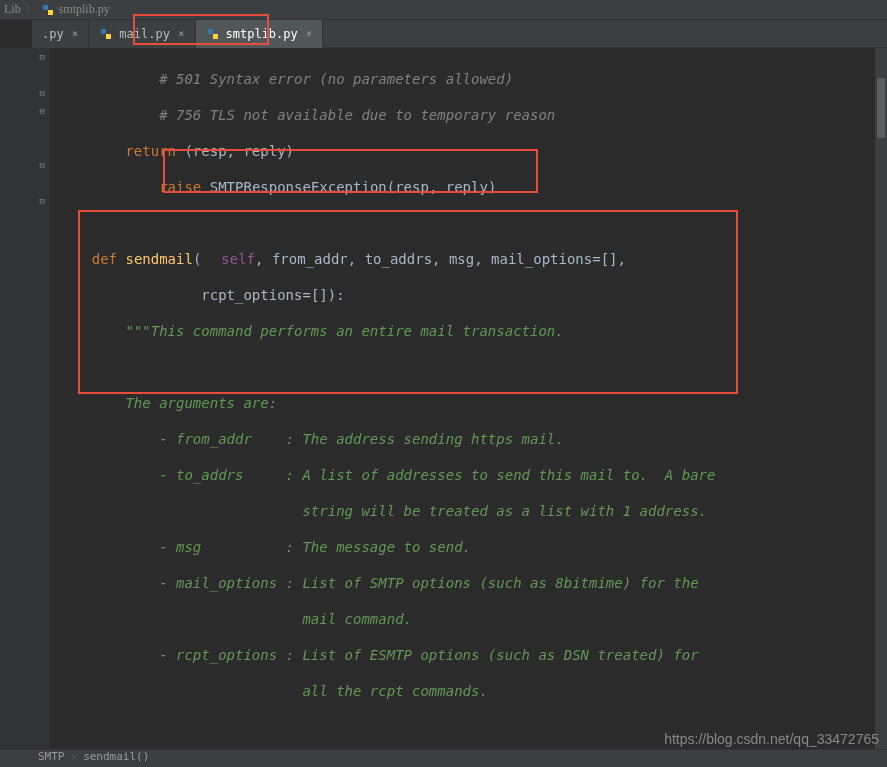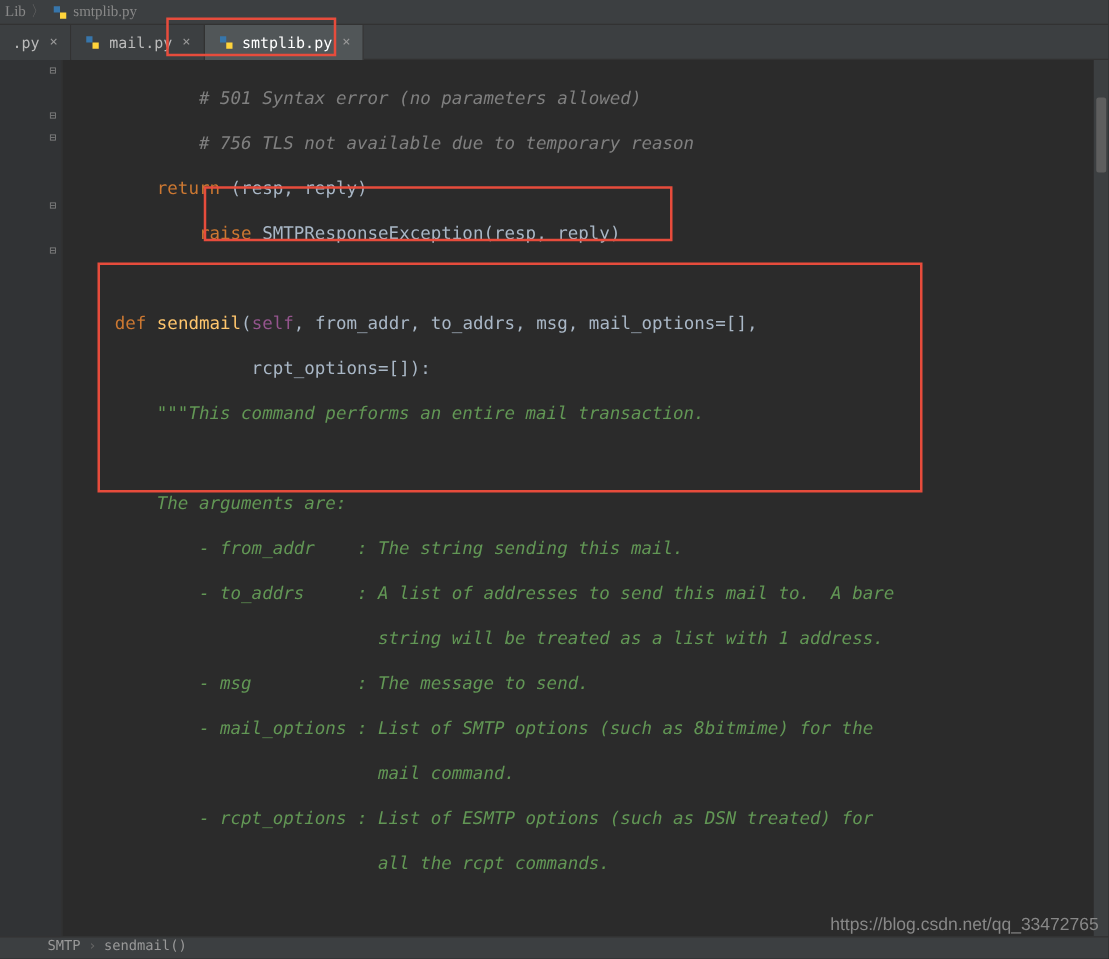".py" .tabs { margin-left: none -> 32px }
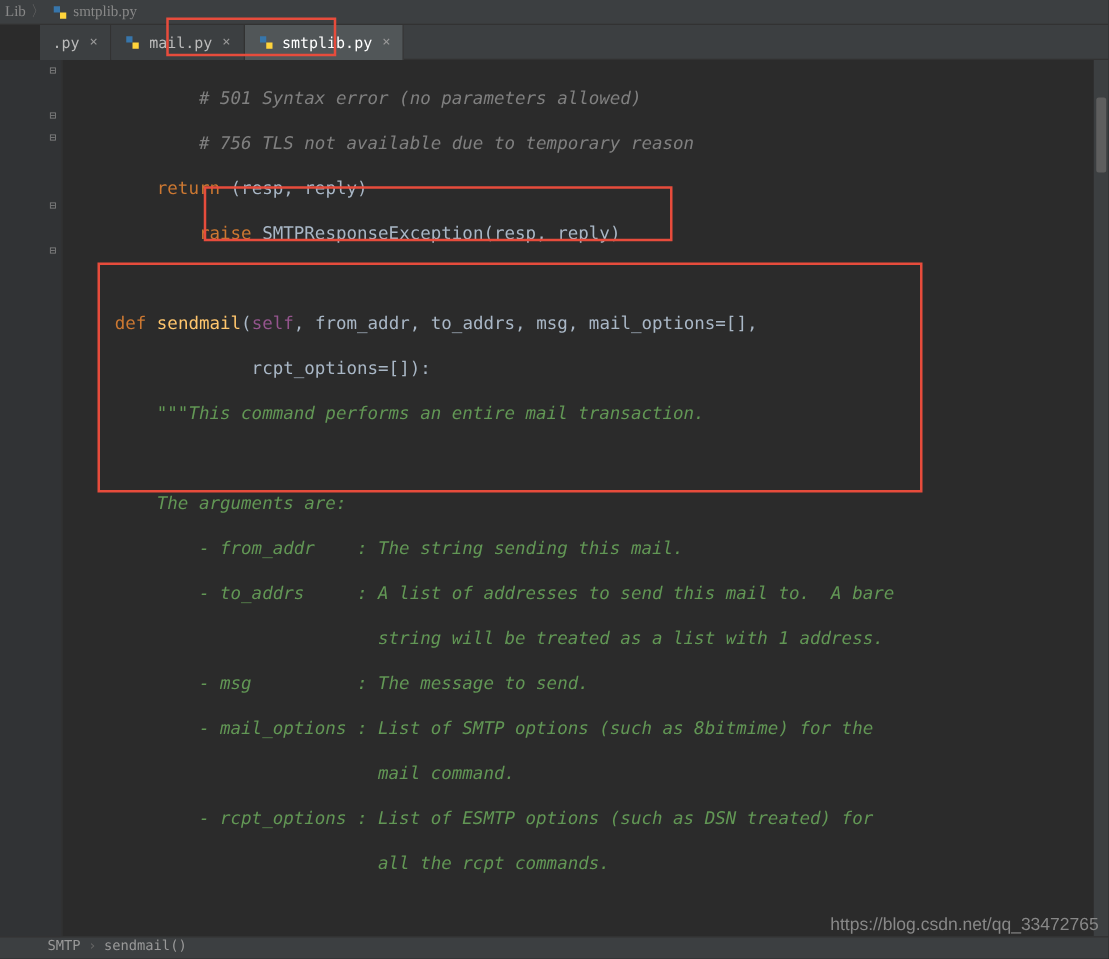"self" .self { margin-left: none -> 20px }
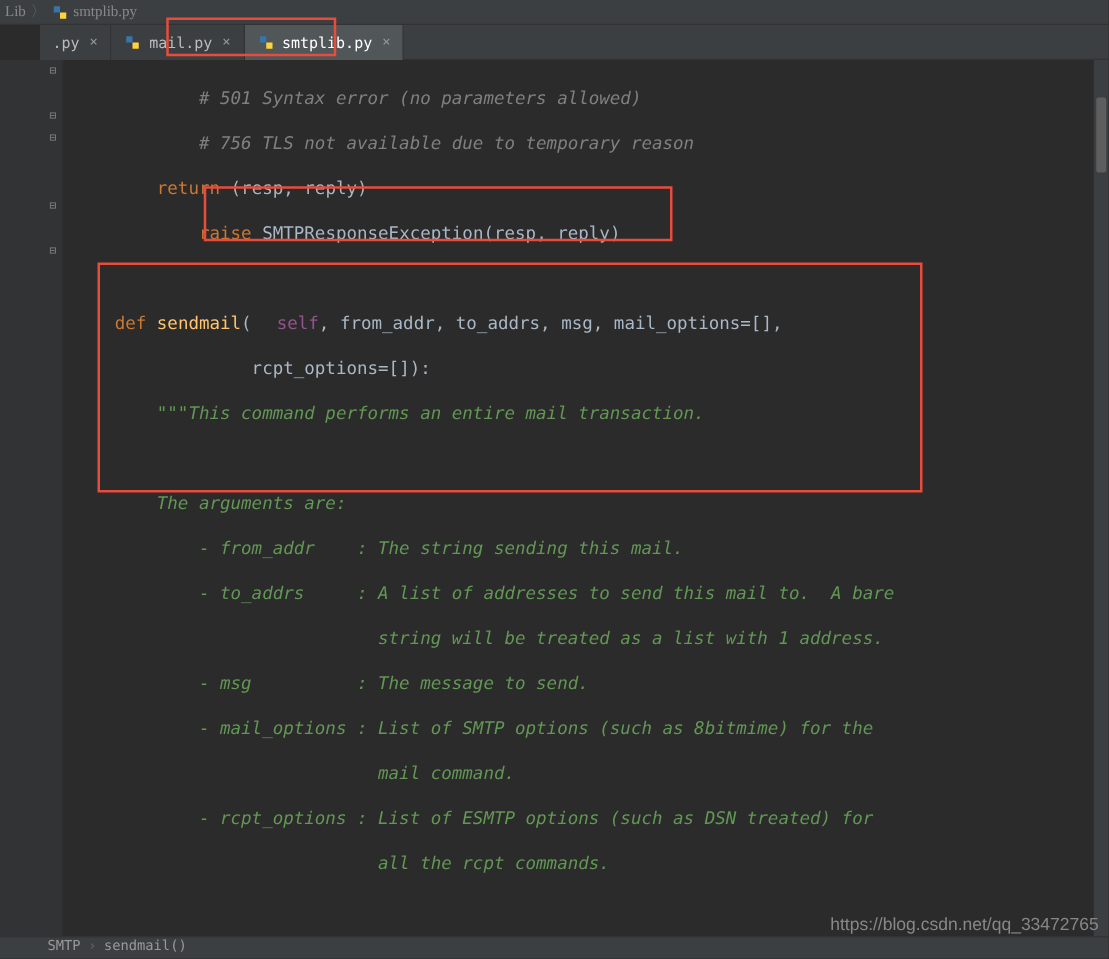"- from_addr : The string" span.docstr { text: string sending this -> address sending https }
